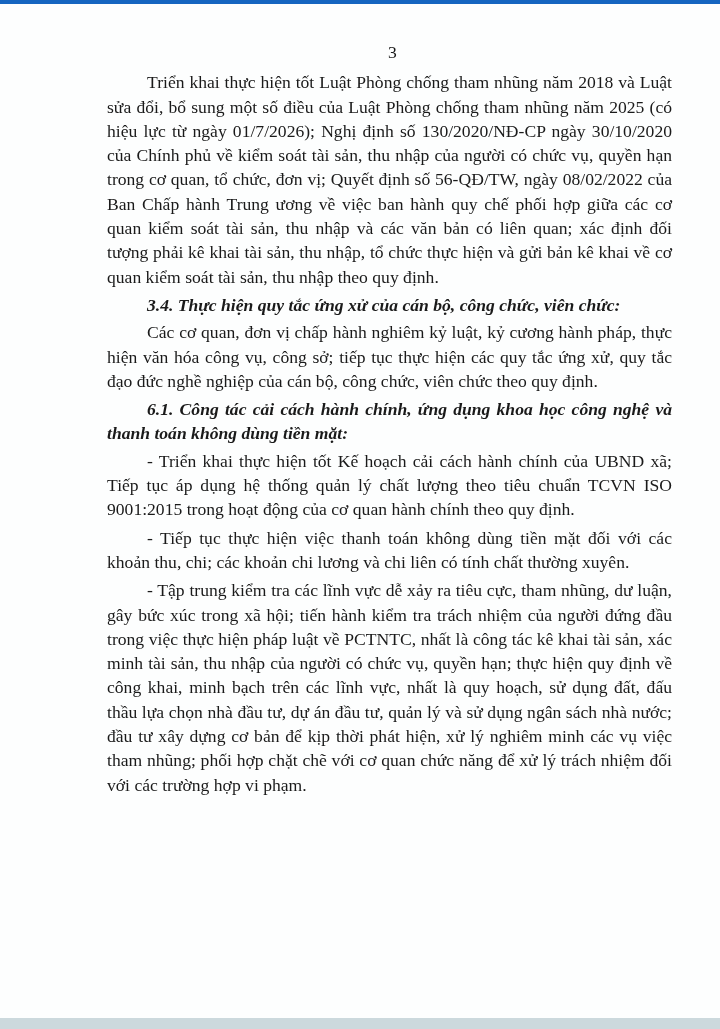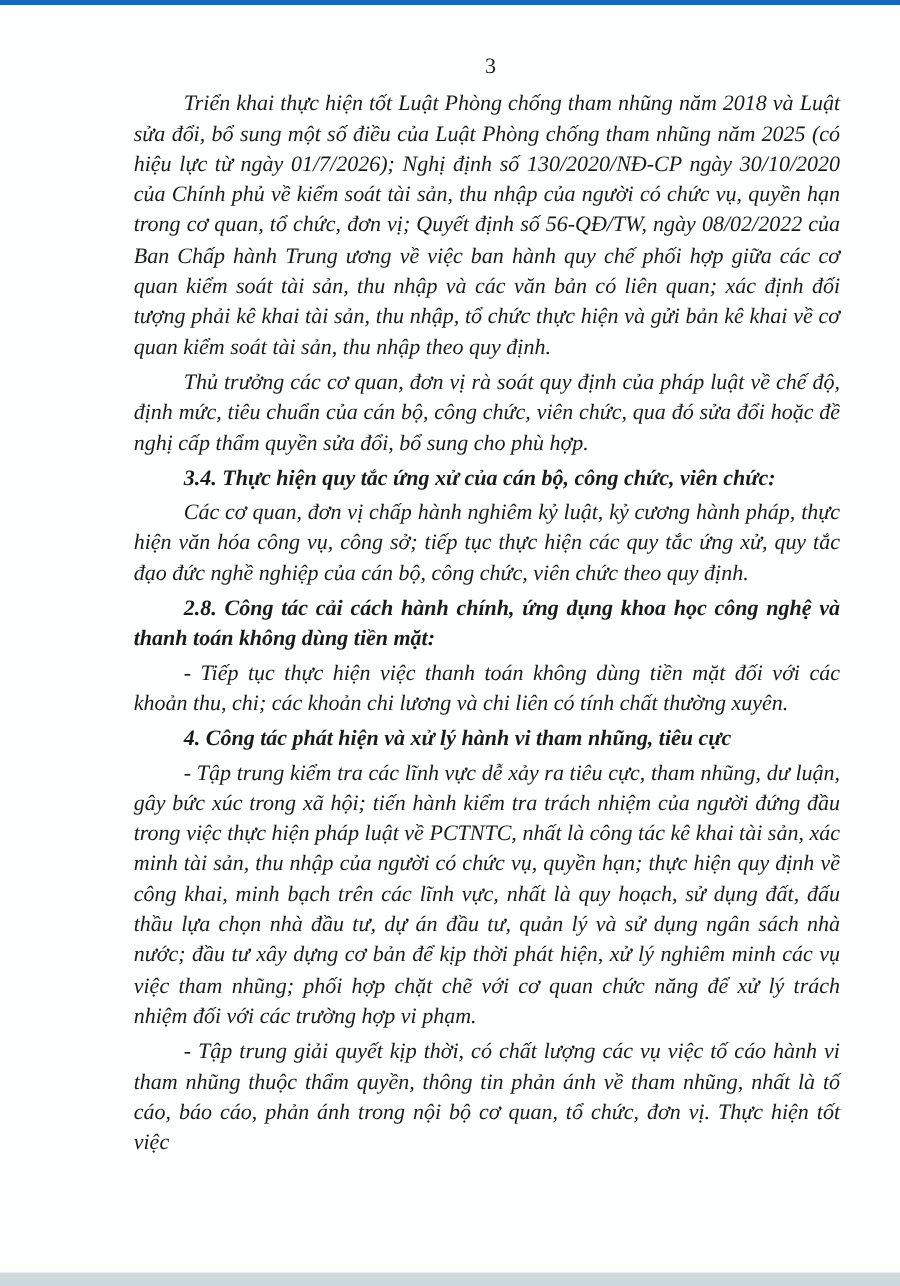"Triển khai thực hiện tốt" p { font-style: italic -> none }
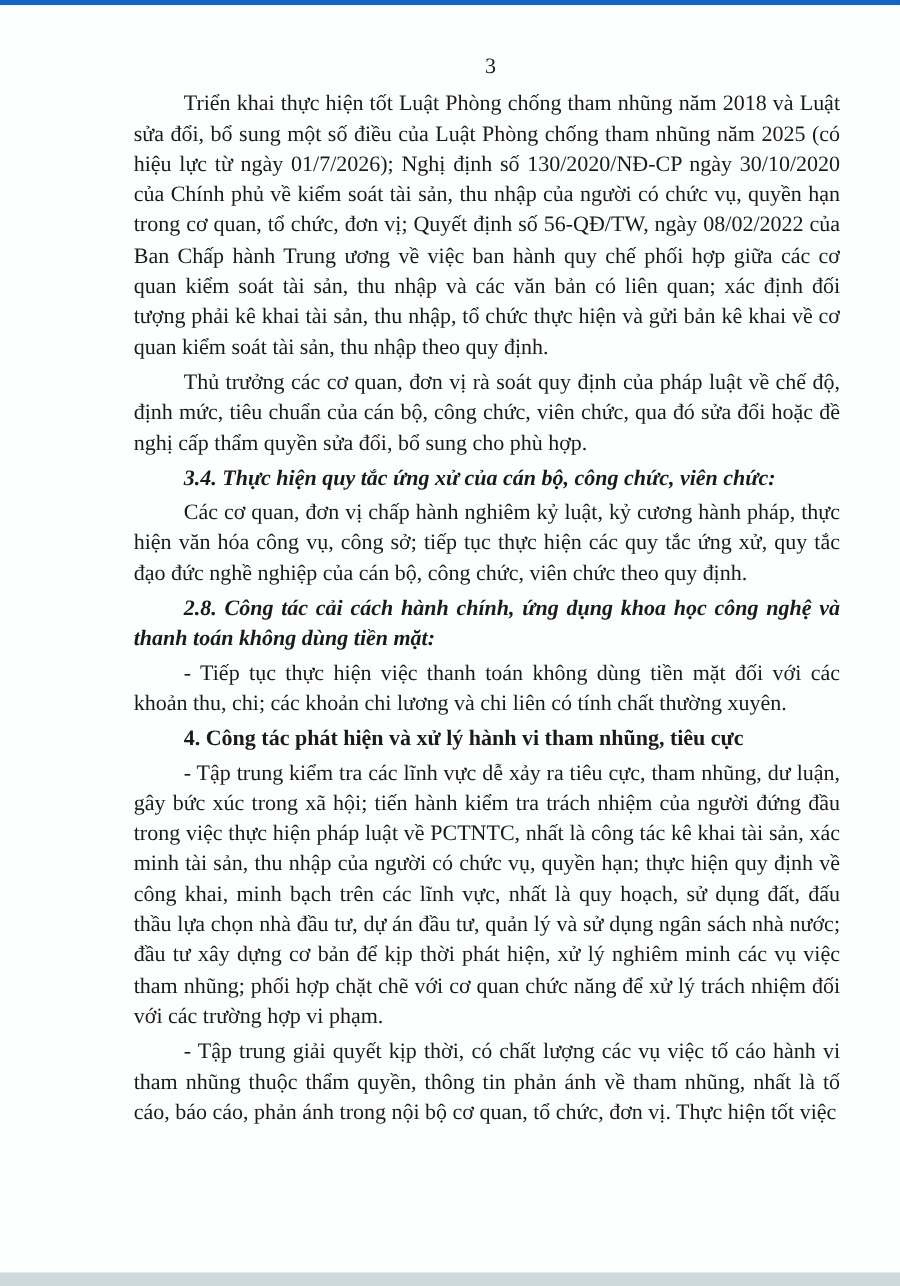"Thủ trưởng các cơ quan," p.indent { html: <p>Thủ trưởng các cơ quan, đơn vị rà soát quy định của pháp luật về chế độ, định mức, tiêu chuẩn của cán bộ, công chức, viên chức, qua đó sửa đổi hoặc đề nghị cấp thẩm quyền sửa đổi, bổ sung cho phù hợp.</p> -> none }
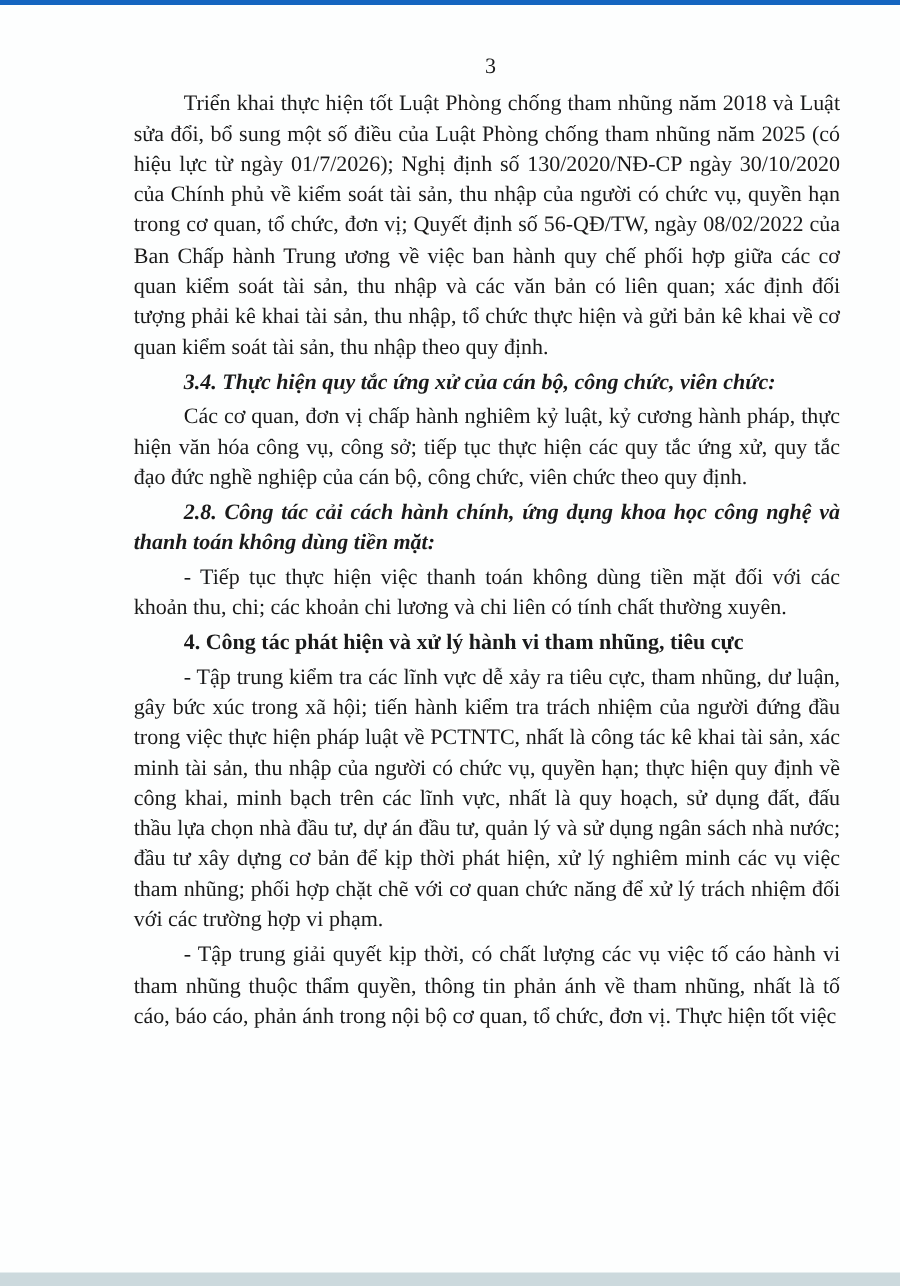"2.8. Công tác cải cách" p.heading { text: 2.8 -> 6.1 }
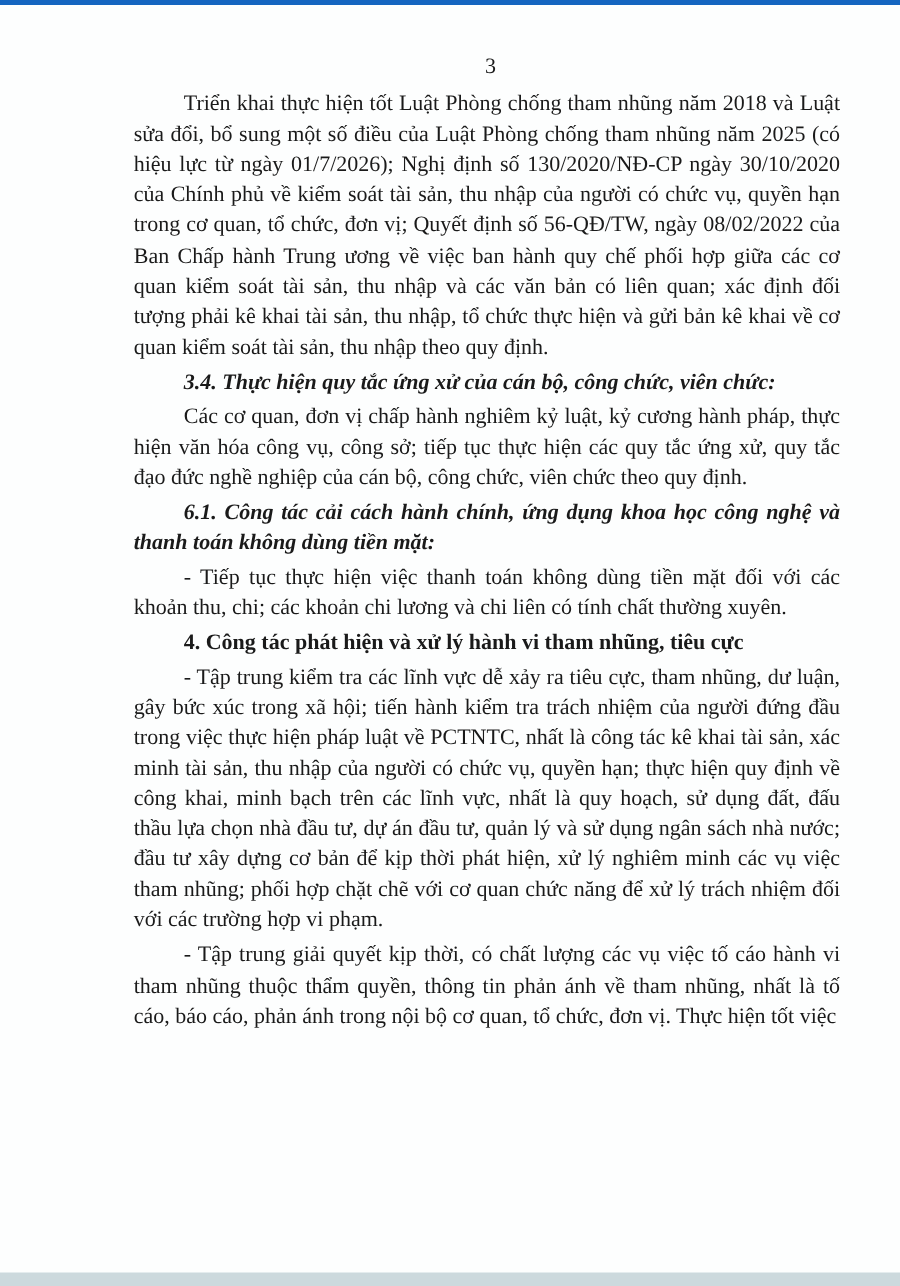"- Triển khai thực hiện" p.indent { html: none -> <p>- Triển khai thực hiện tốt Kế hoạch cải cách hành chính của UBND xã; Tiếp tục áp dụng hệ thống quản lý chất lượng theo tiêu chuẩn TCVN ISO 9001:2015 trong hoạt động của cơ quan hành chính theo quy định.</p> }
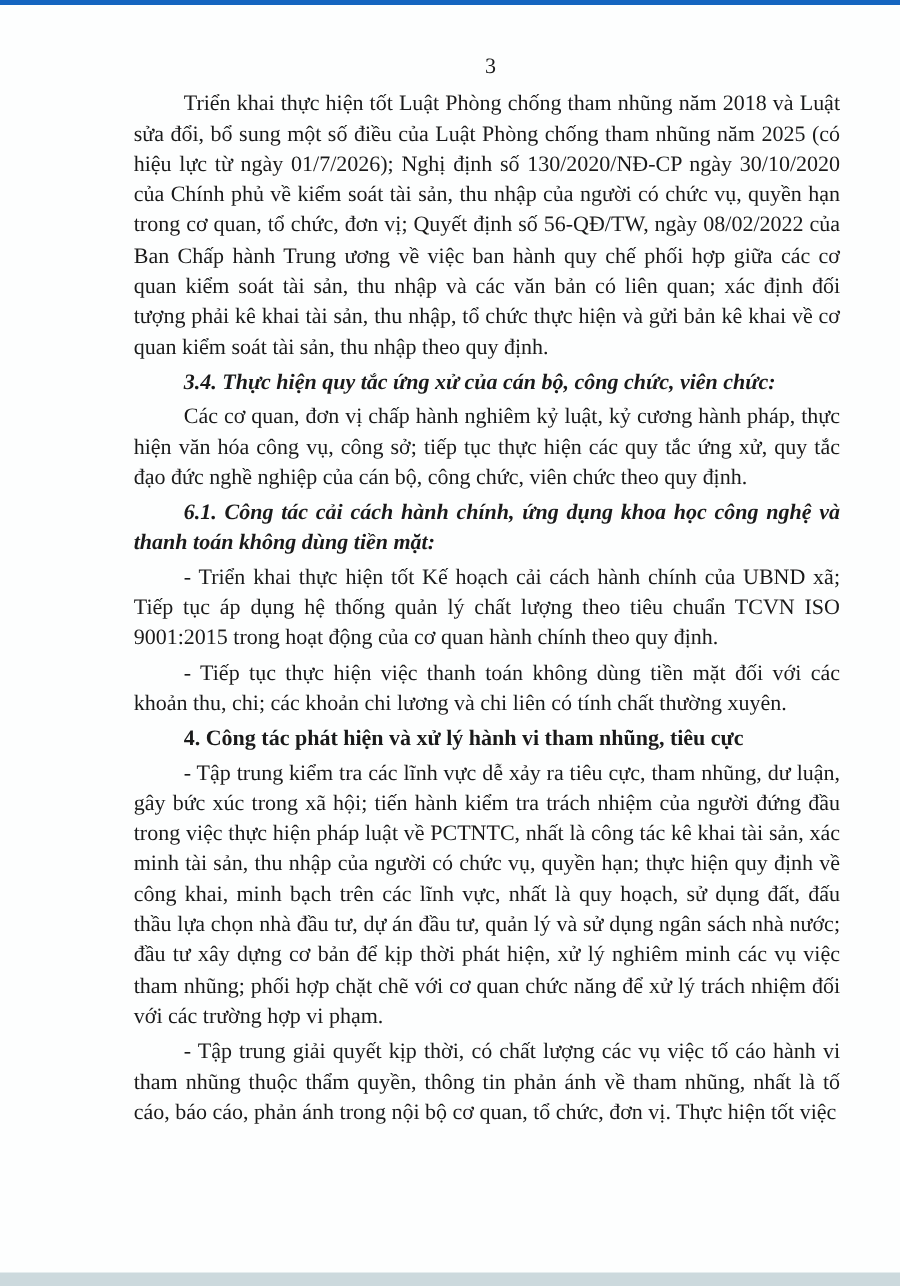"4. Công tác phát hiện" p.heading-plain { html: <p>4. Công tác phát hiện và xử lý hành vi tham nhũng, tiêu cực</p> -> none }
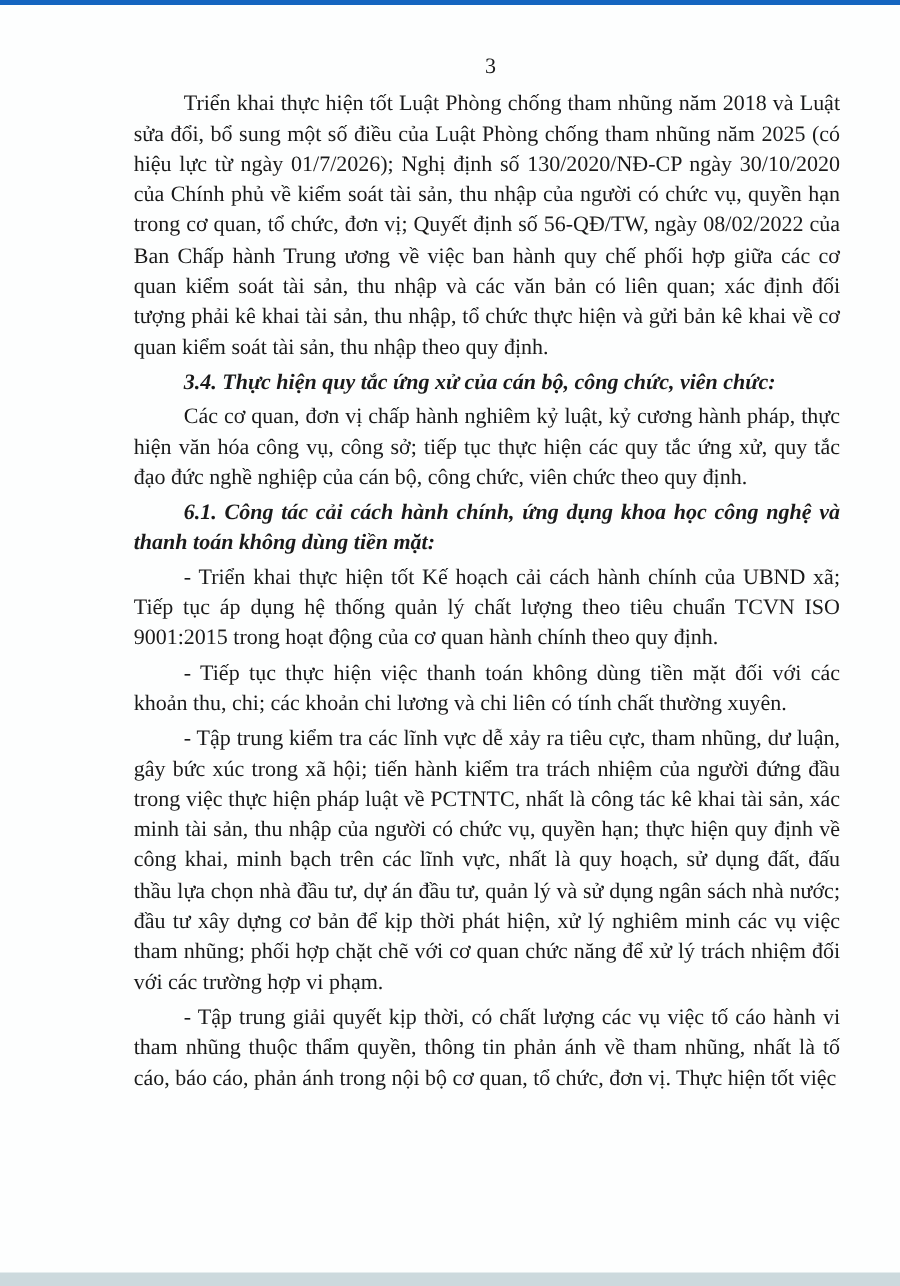"- Tập trung giải quyết" p.indent { html: <p>- Tập trung giải quyết kịp thời, có chất lượng các vụ việc tố cáo hành vi tham nhũng thuộc thẩm quyền, thông tin phản ánh về tham nhũng, nhất là tố cáo, báo cáo, phản ánh trong nội bộ cơ quan, tổ chức, đơn vị. Thực hiện tốt việc</p> -> none }
